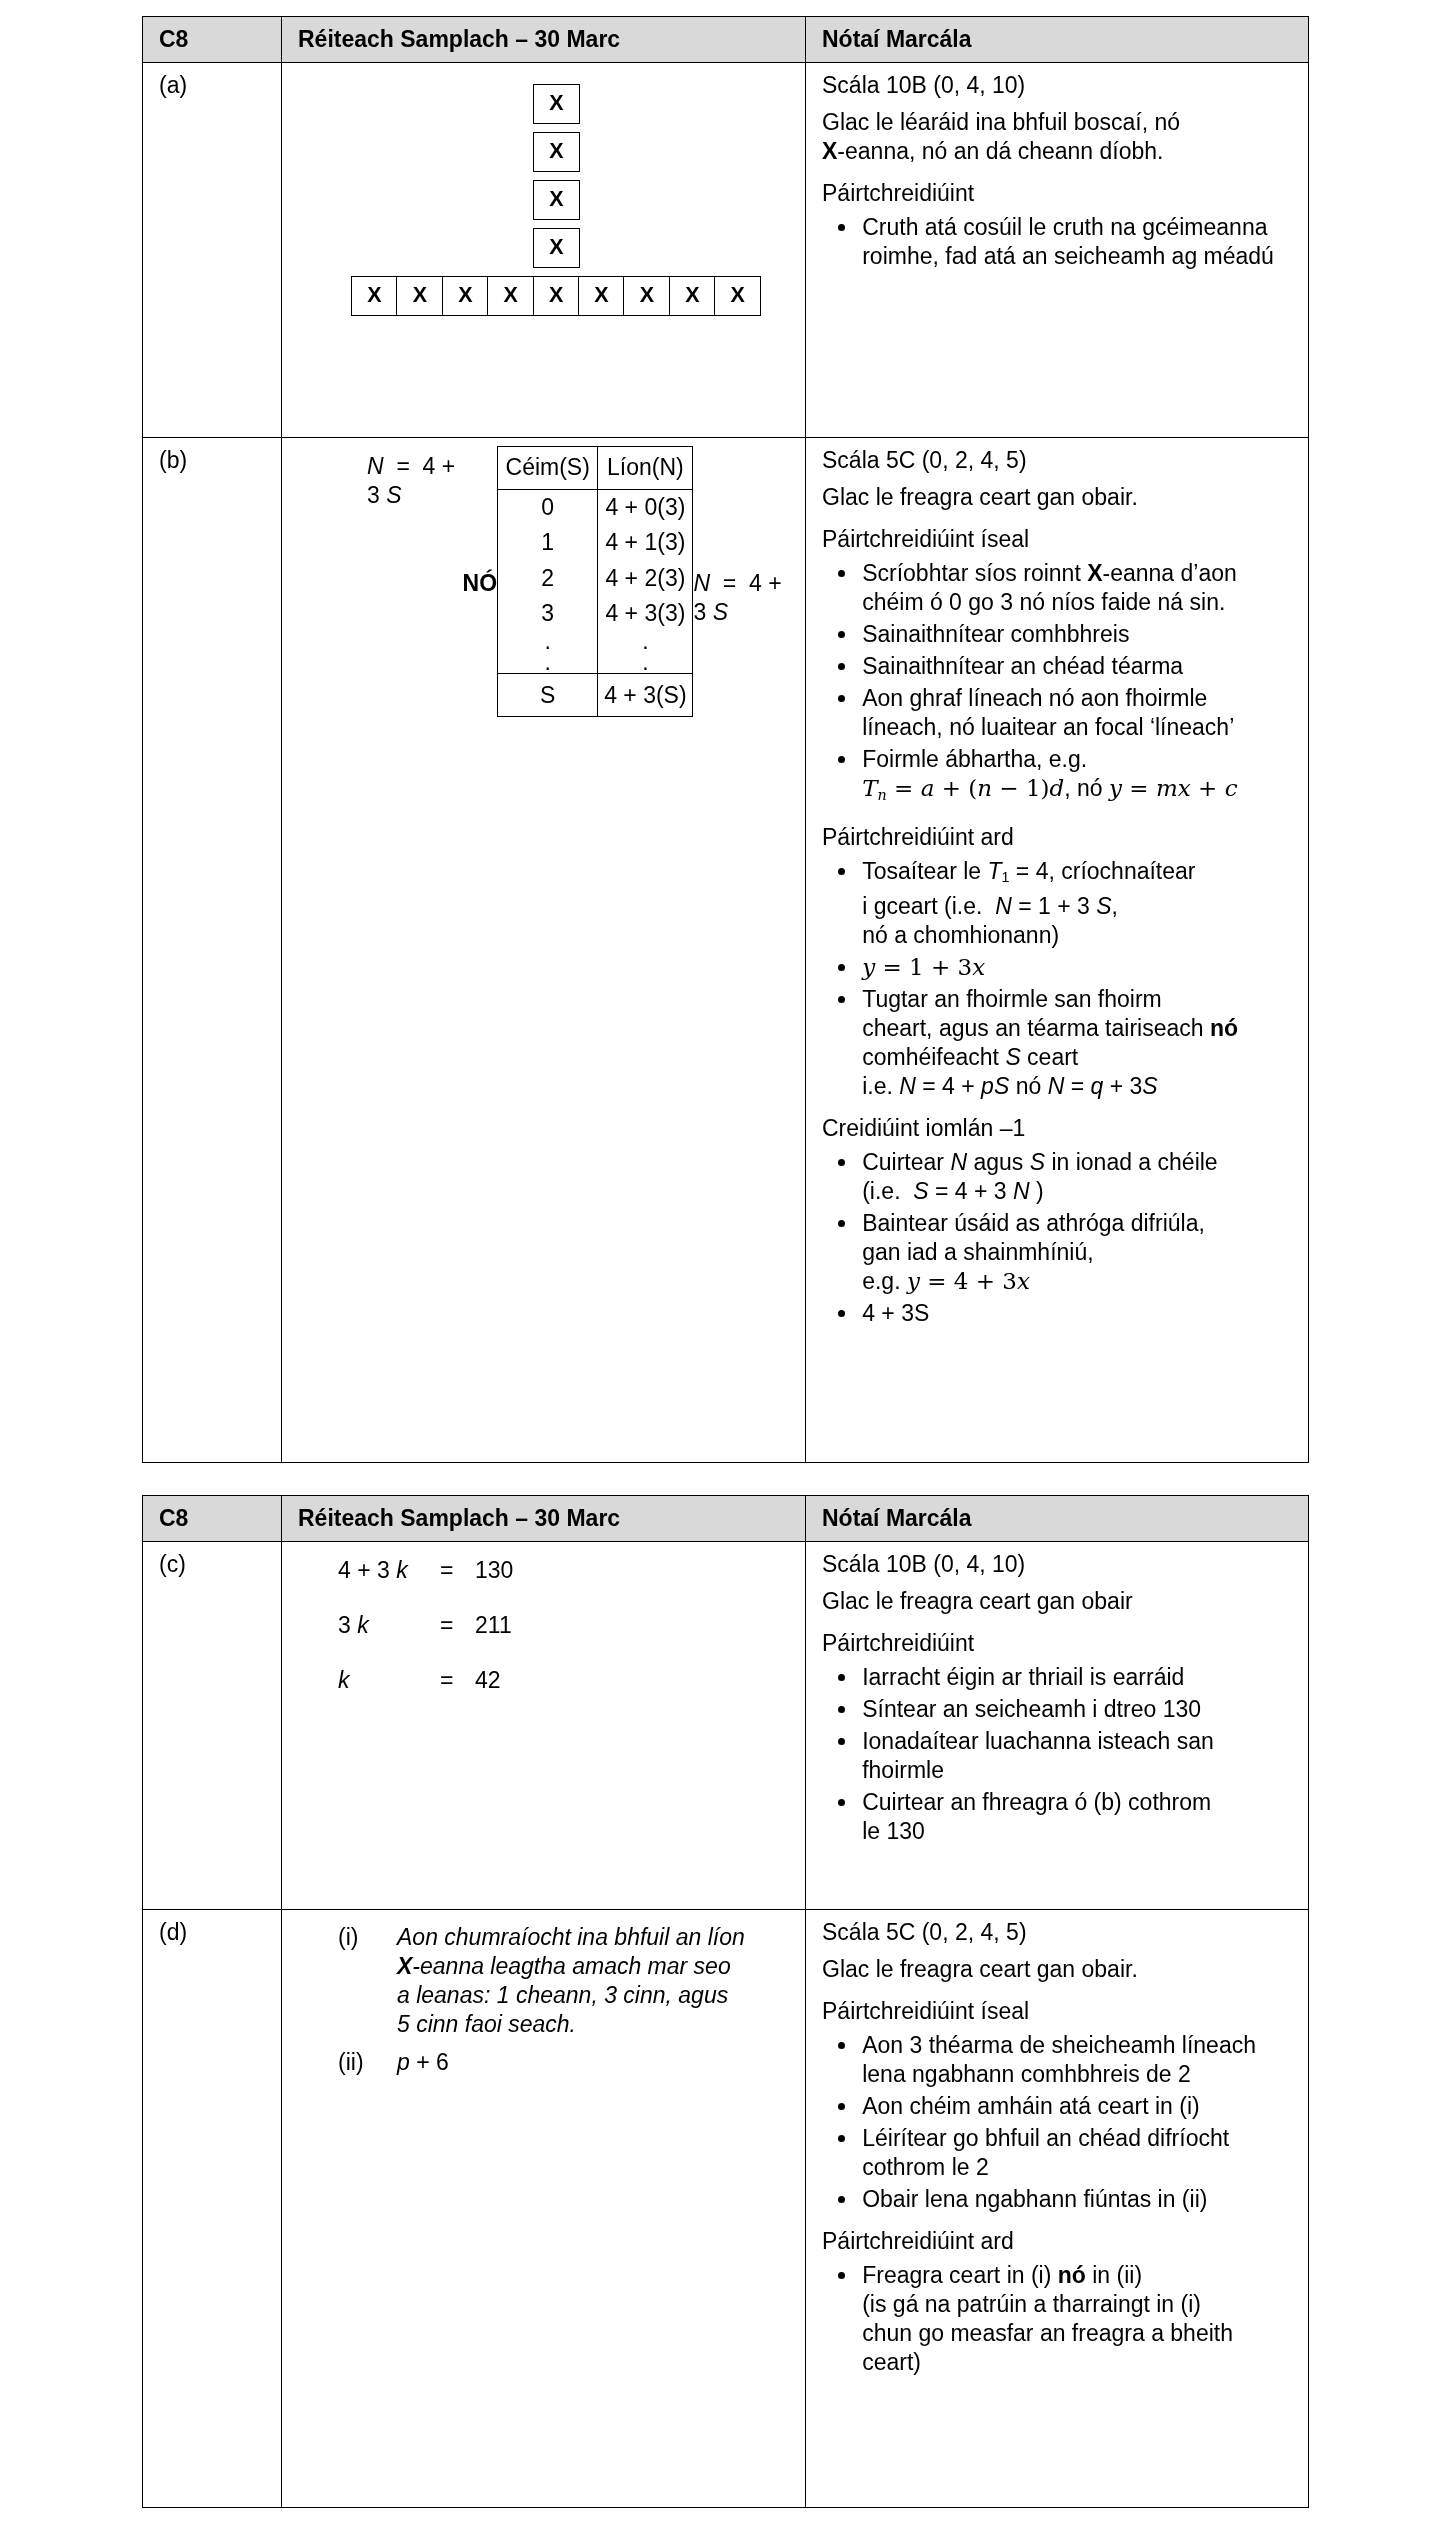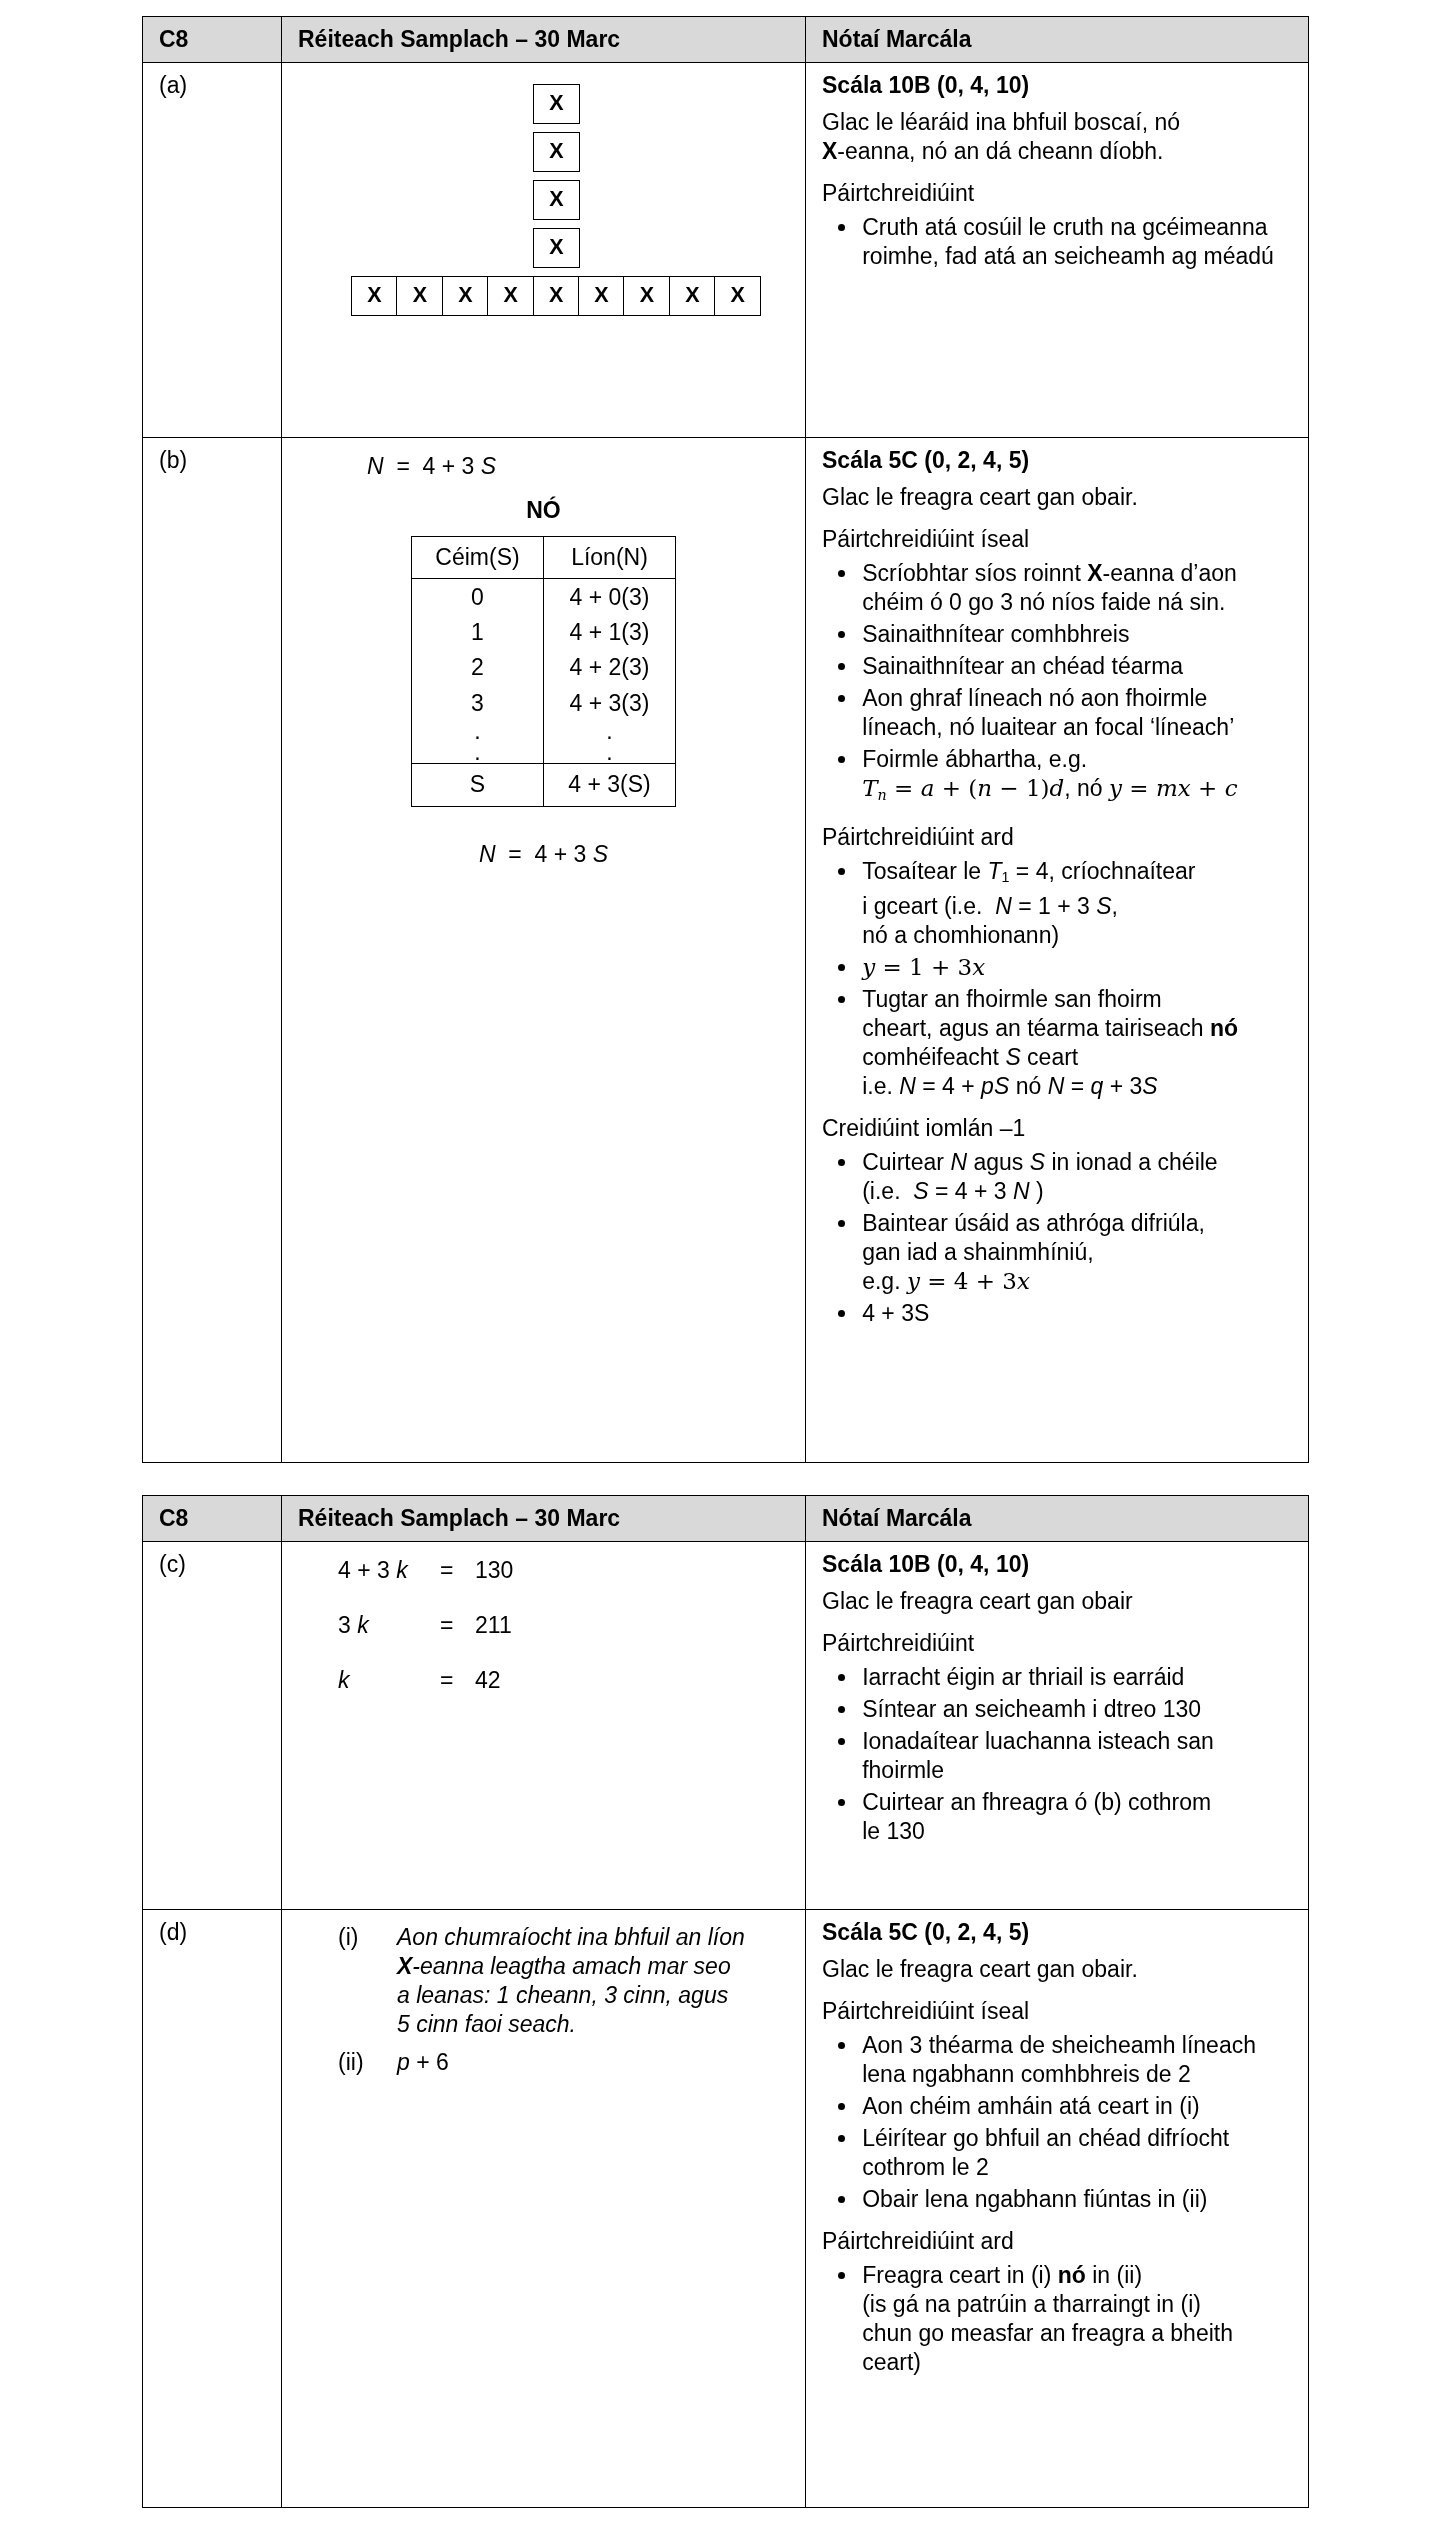"Scála 10B (0, 4, 10)" td.ncell p.scale { font-weight: 700 -> 400 }
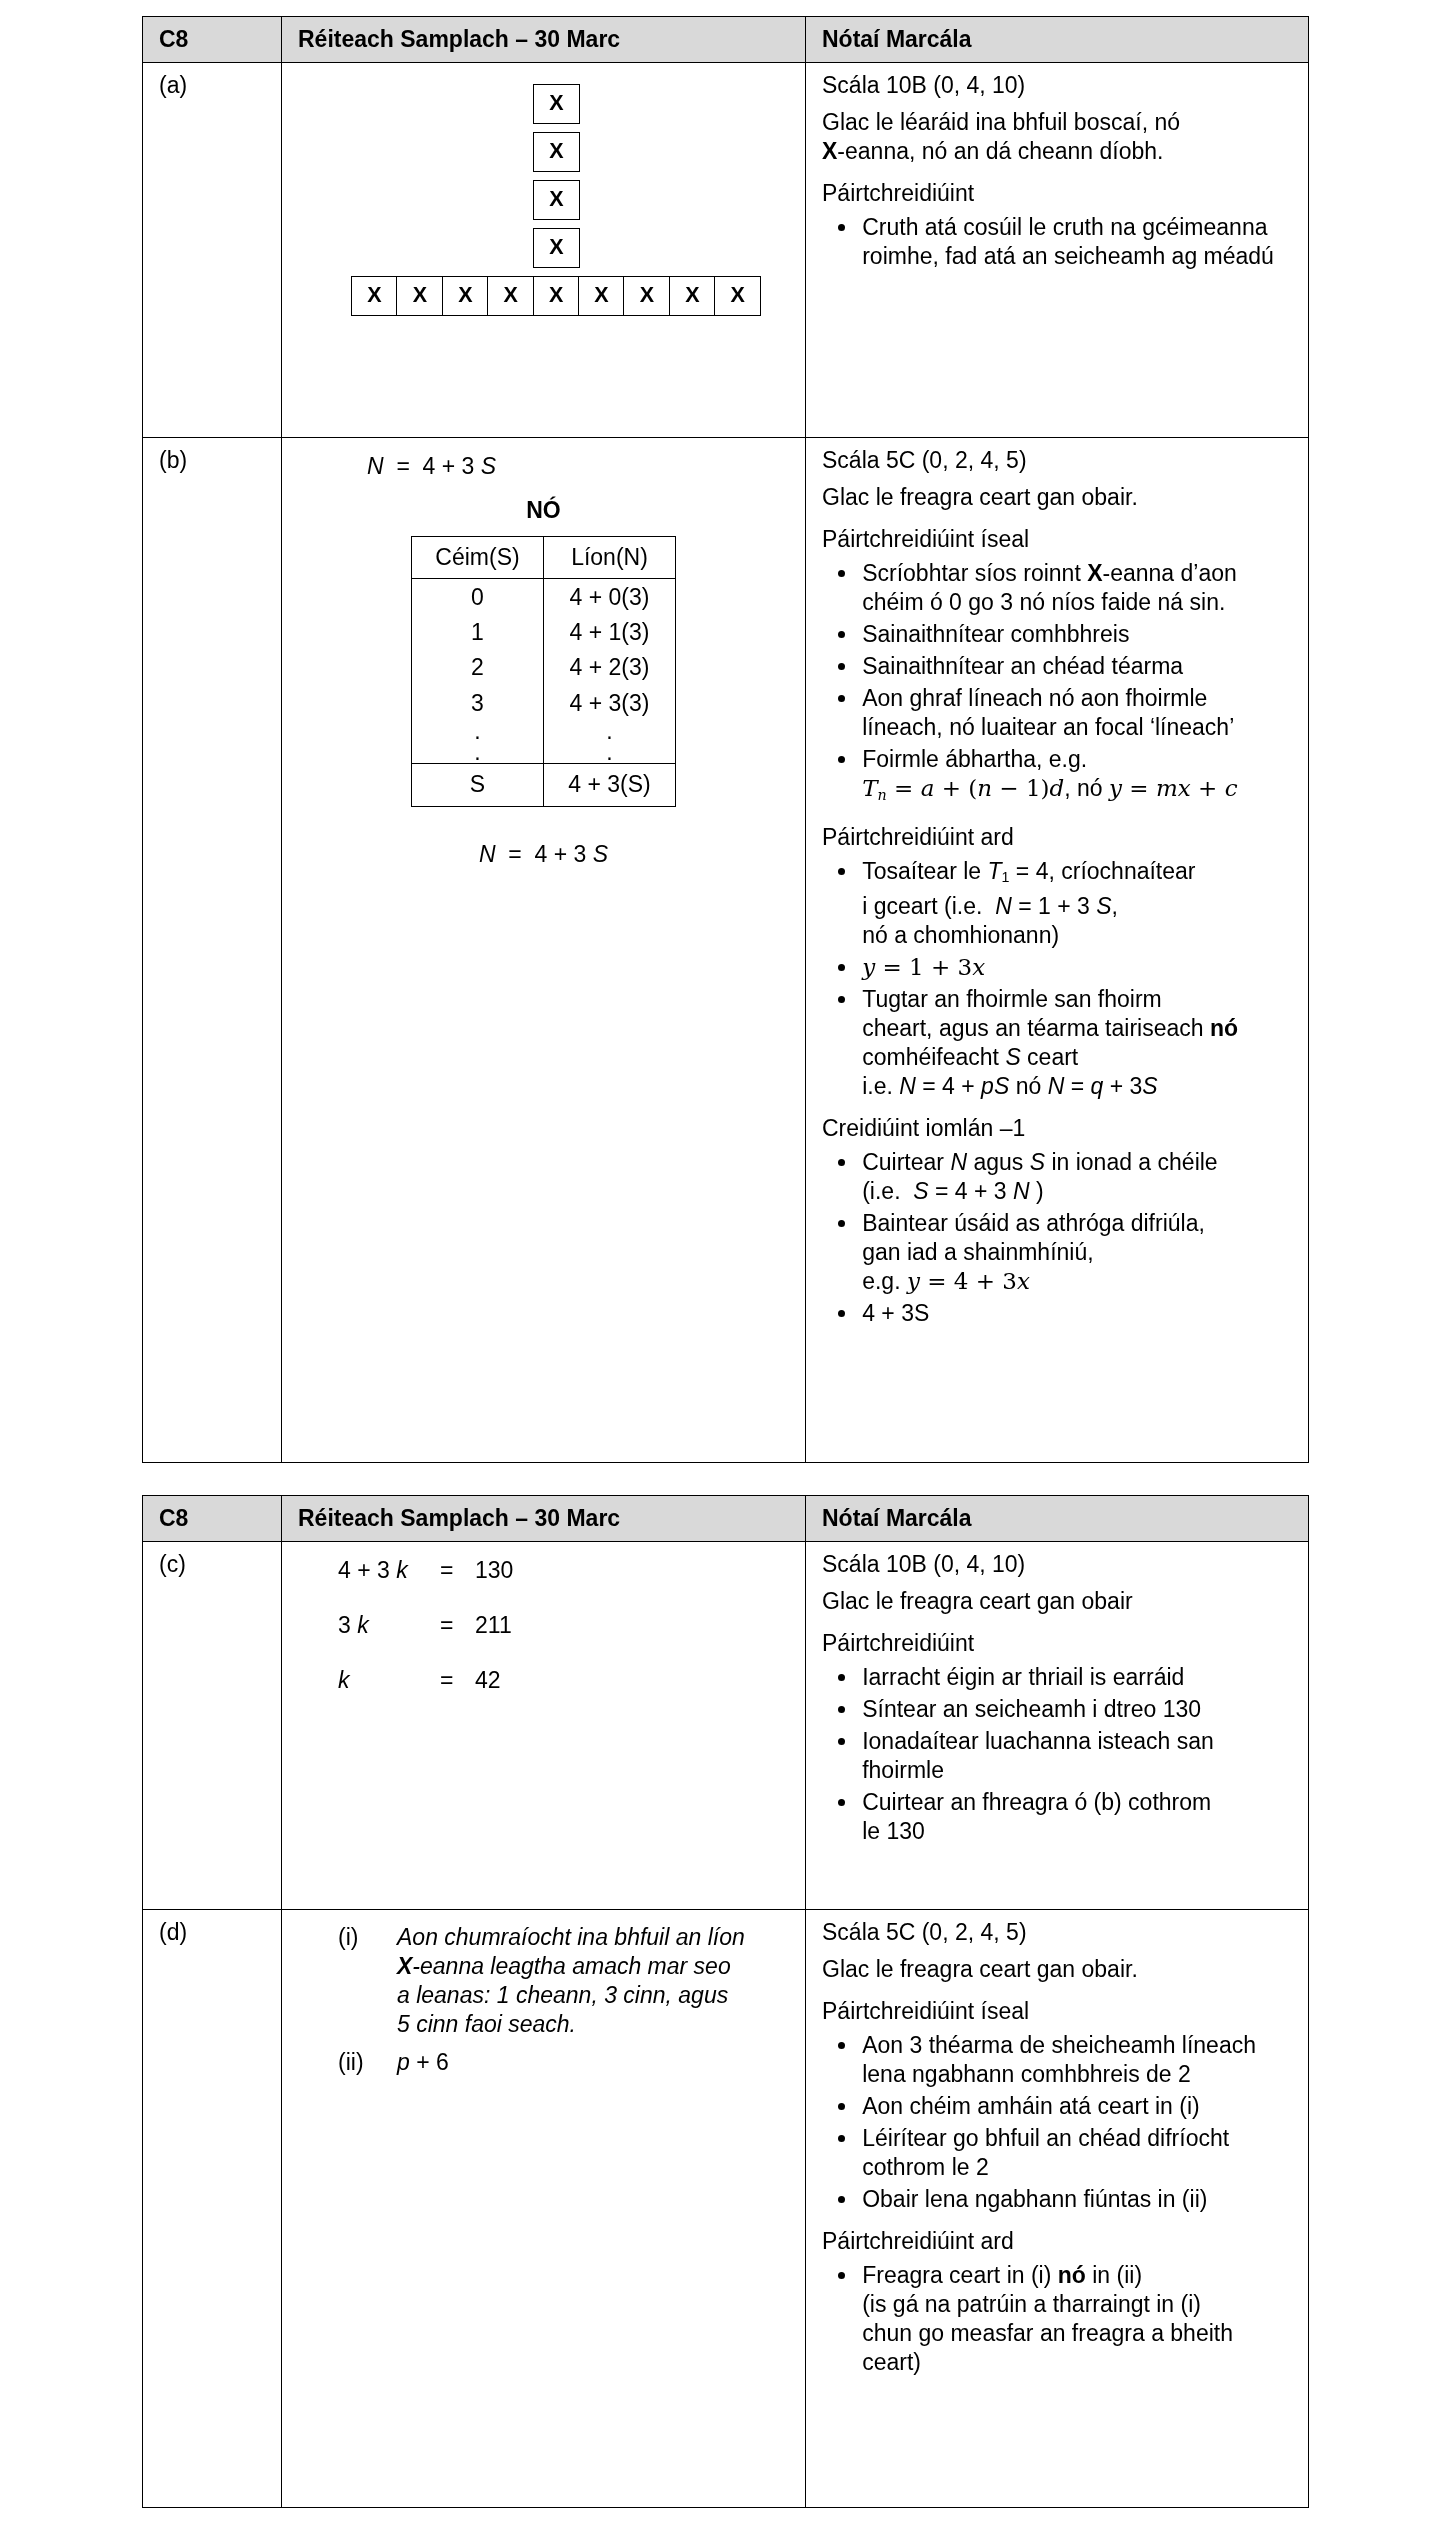"N = 4 + 3" .solb { flex-direction: column -> row }
